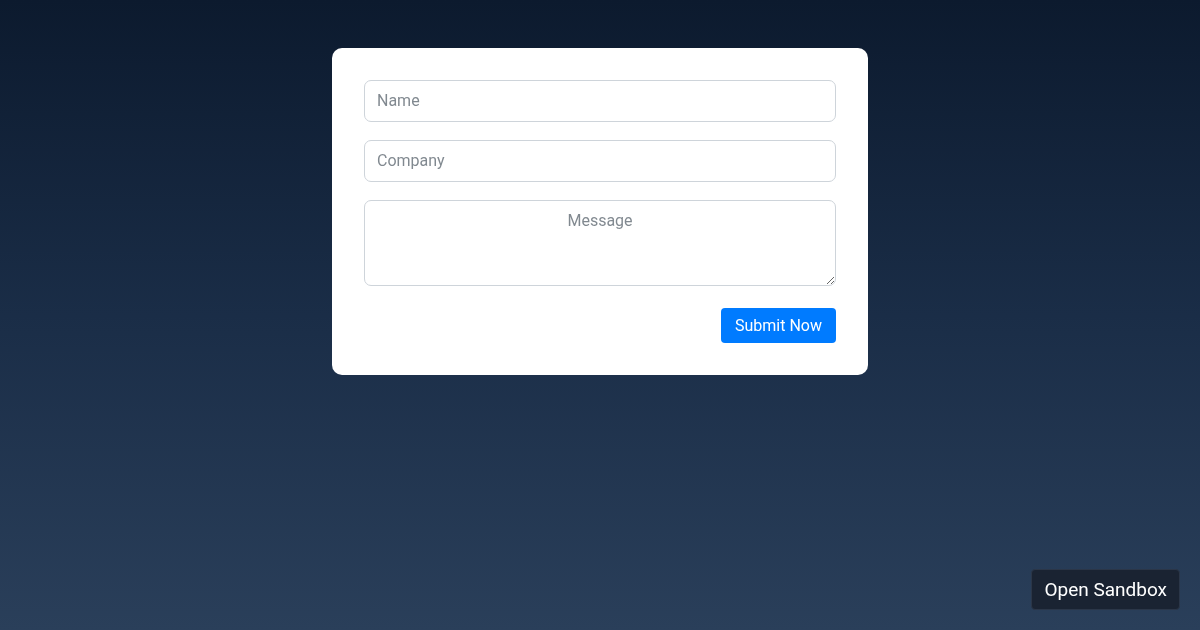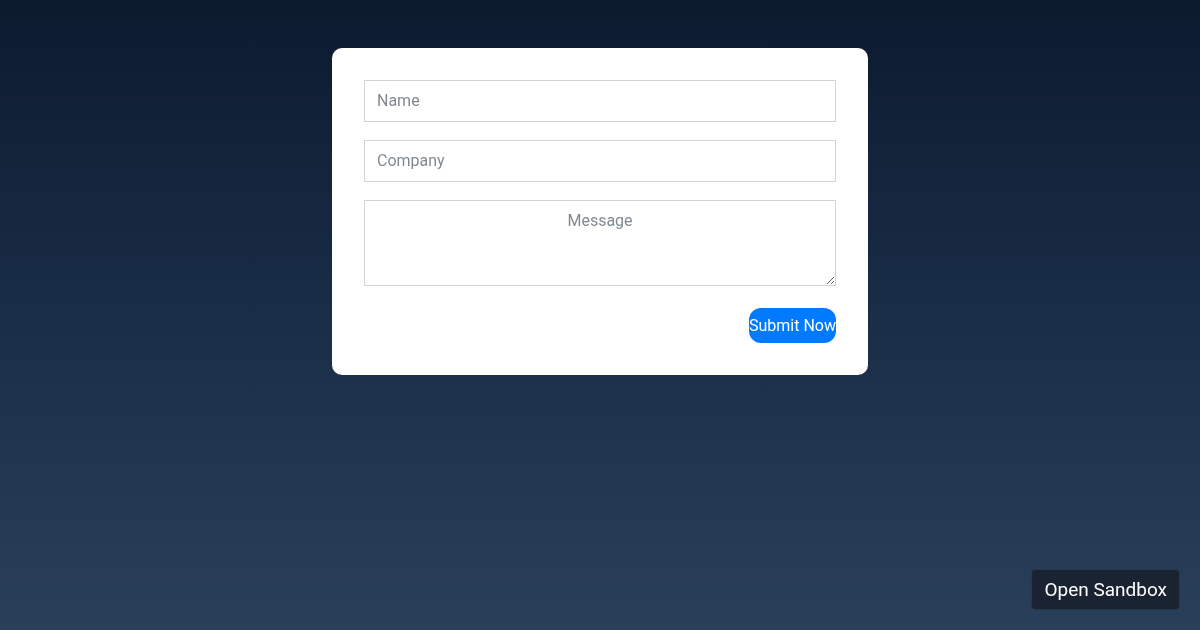"Name" .form-control { border-radius: 0 -> 7px }
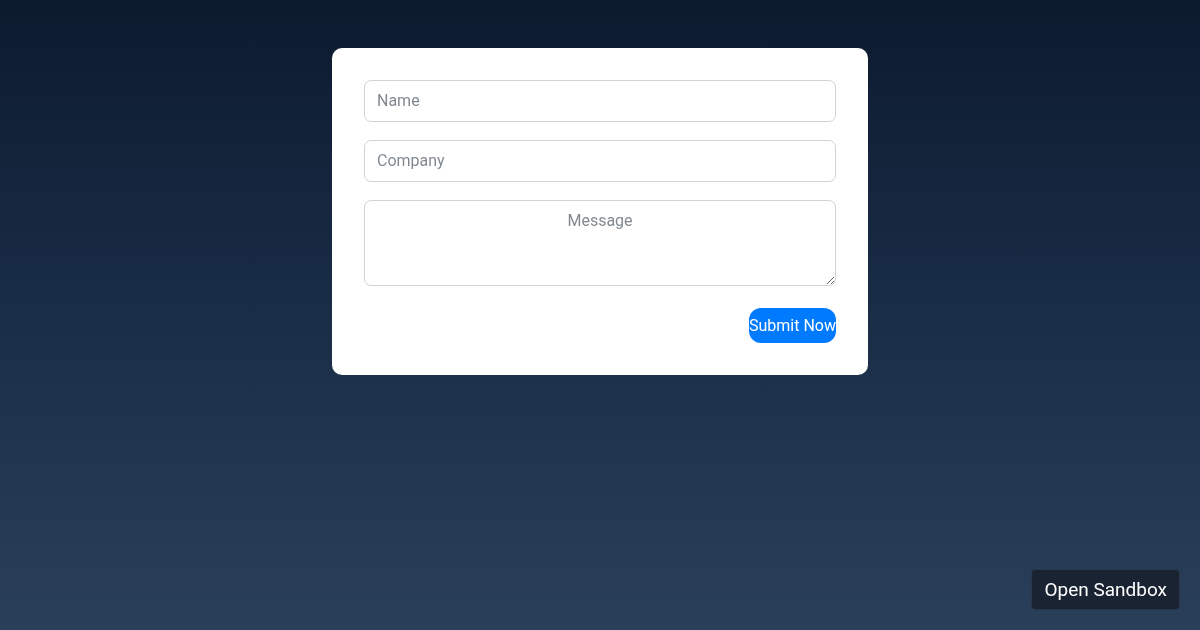"Submit Now" .btn-primary { border-radius: 12px -> 4px; padding: 8px 0 -> 8px 14px }
